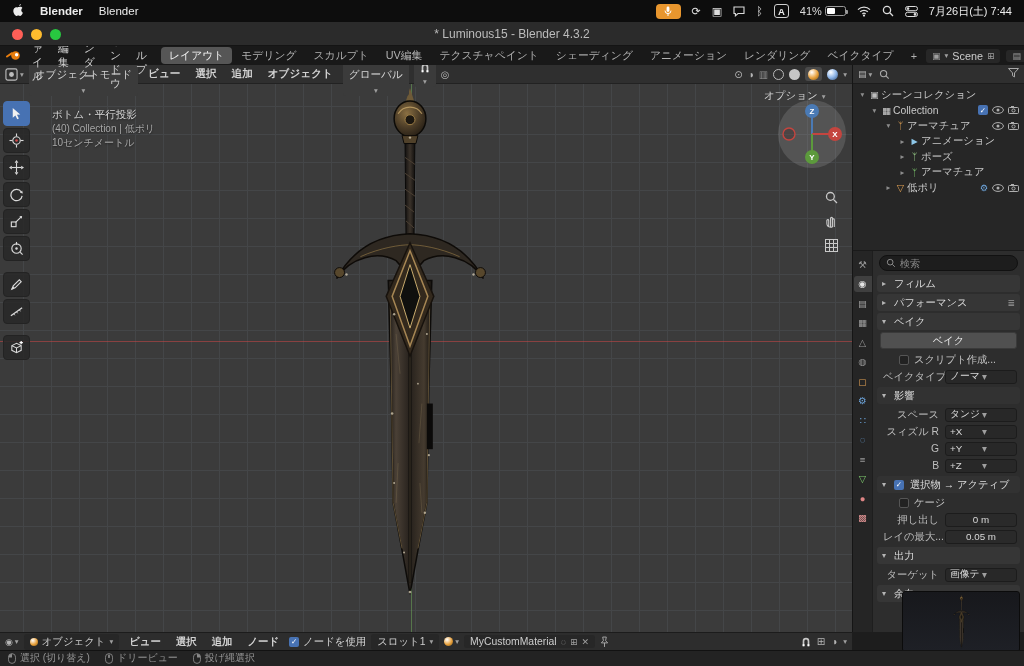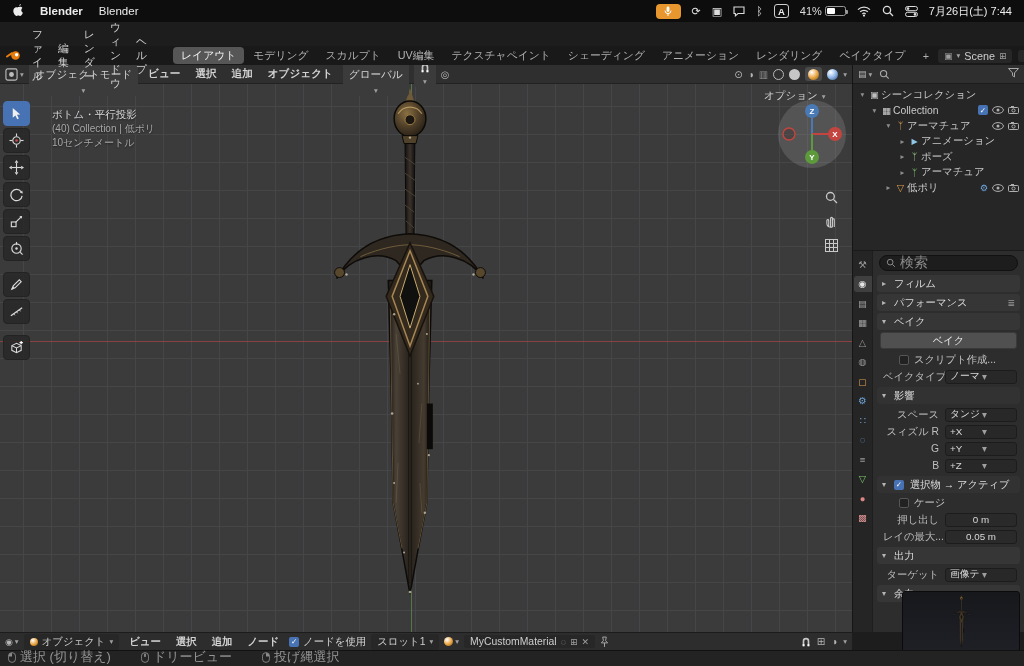"* Luminous15 - Blender 4.3.2" div.titlebar { html: none -> <div> <div> <span></span> <span></span> <span></span> </div> <span>* Luminous15 - Blender 4.3.2</span> </div> }
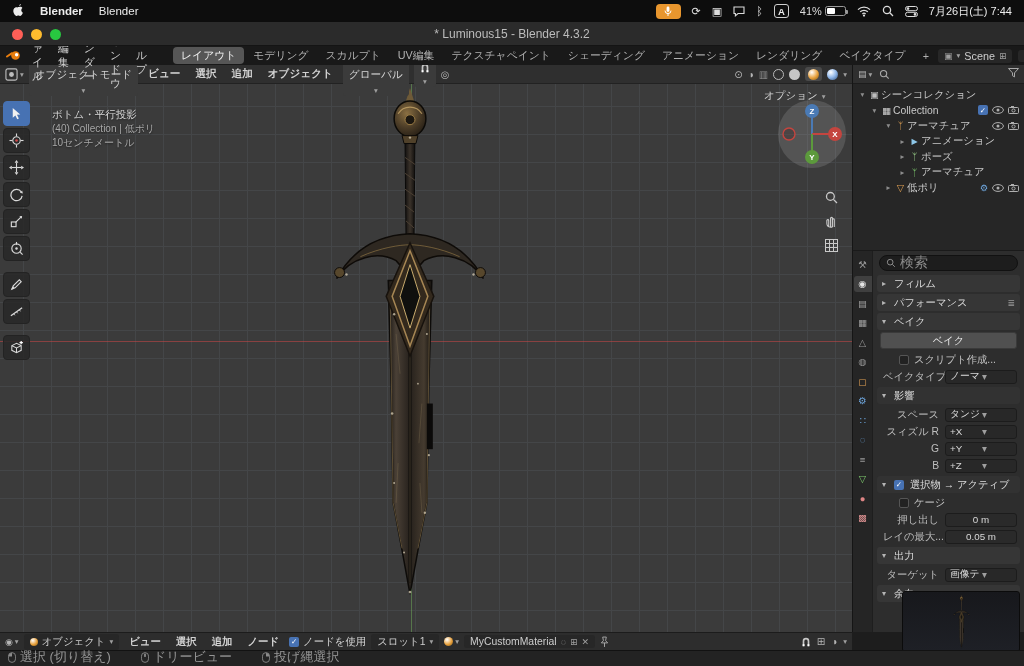"レイアウト" .tabs { margin-left: 18px -> 6px }
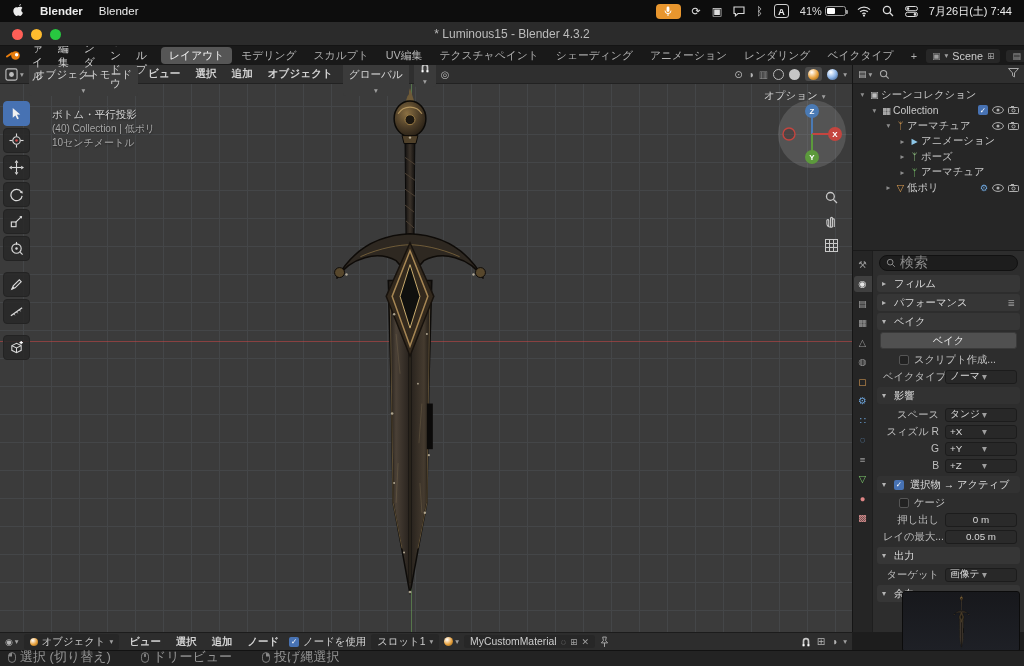"検索" .psearch { font-family: Liberation Mono, monospace -> none; font-size: 14px -> 10px }
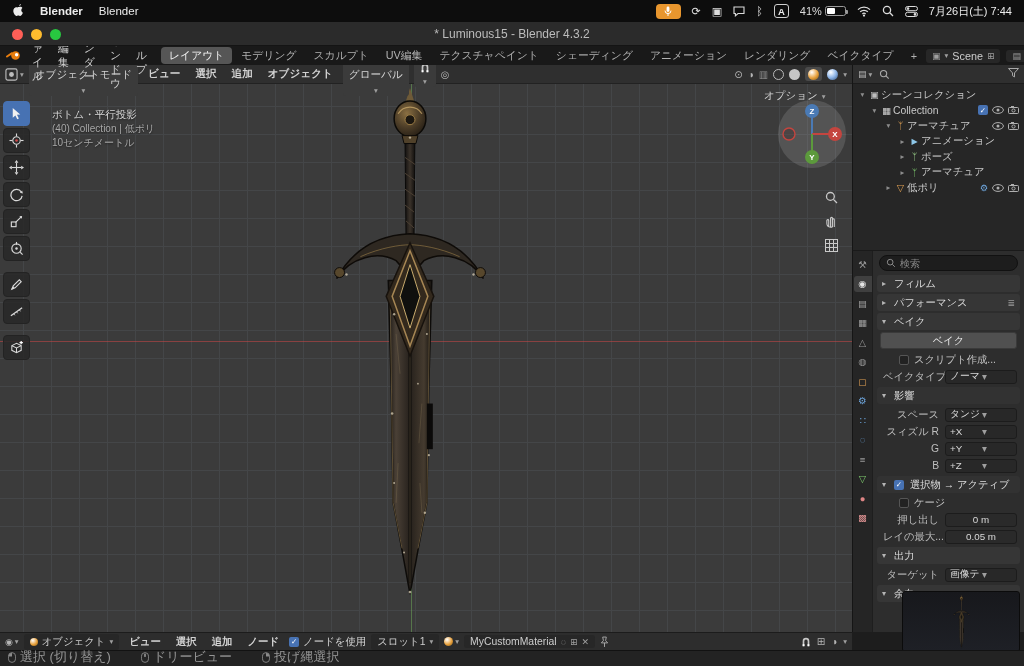"選択 (切り替え)" .status { align-items: flex-end -> flex-start; font-size: 13px -> 10px; gap: 30px -> 15px }
